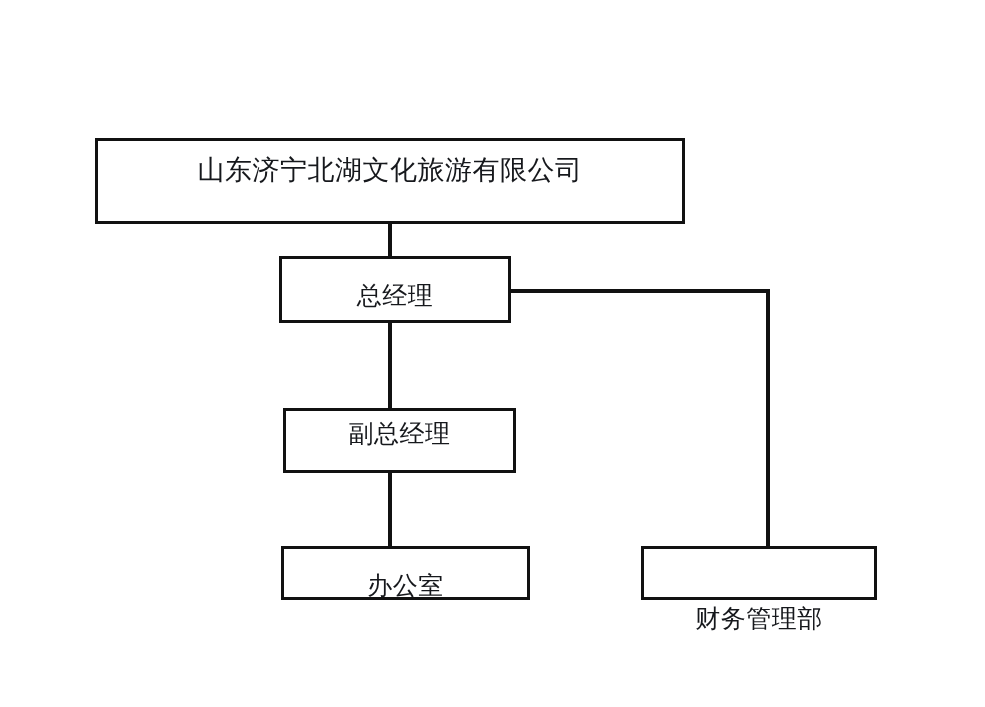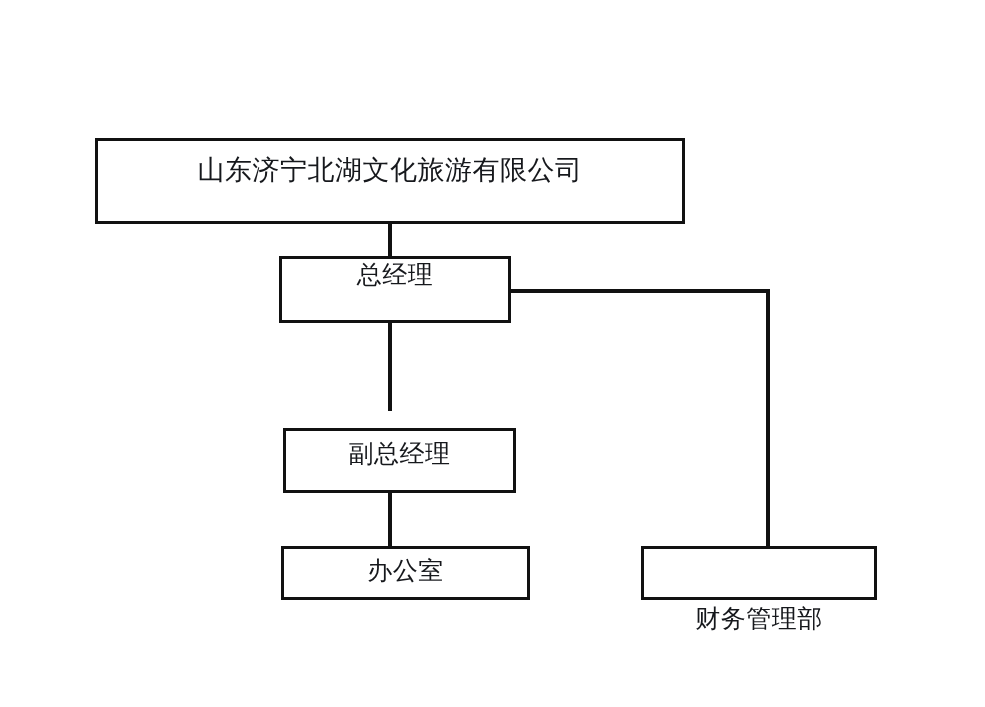"总经理" #node-gm { padding-top: 3px -> 24px }
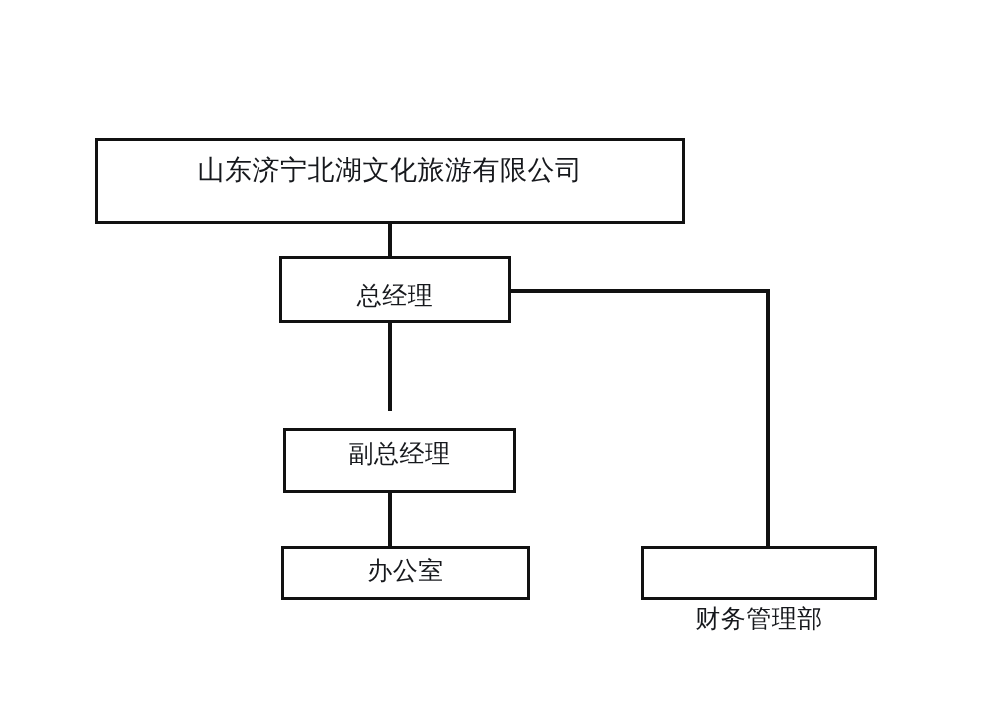"副总经理" #node-deputy-gm { margin-top: 20px -> none }
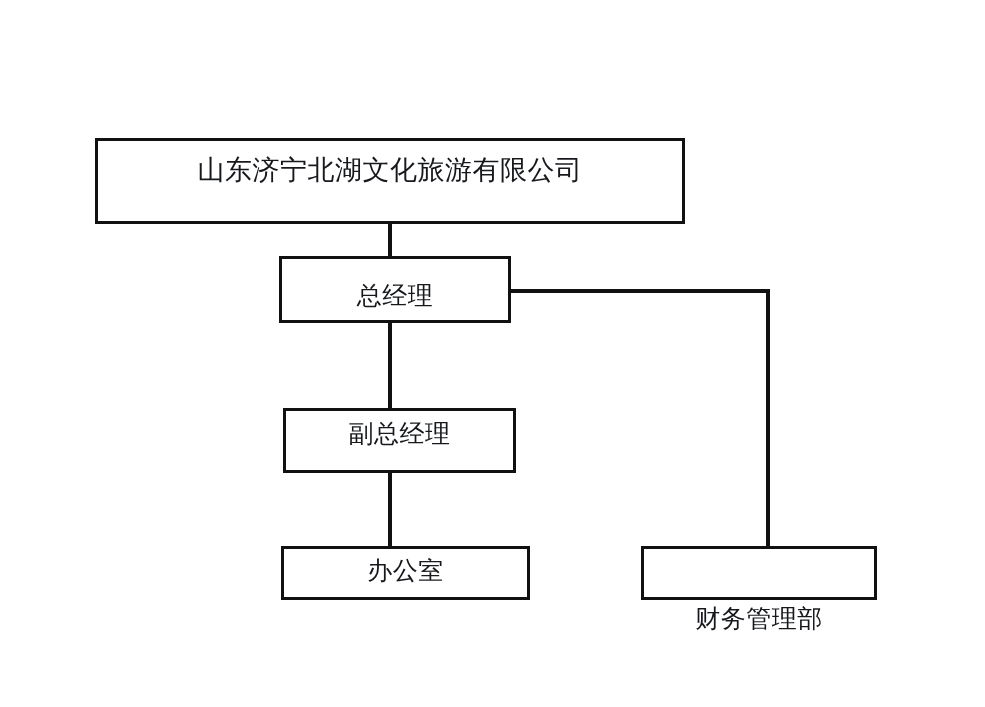"办公室" #node-office { padding-top: 9px -> 24px }
